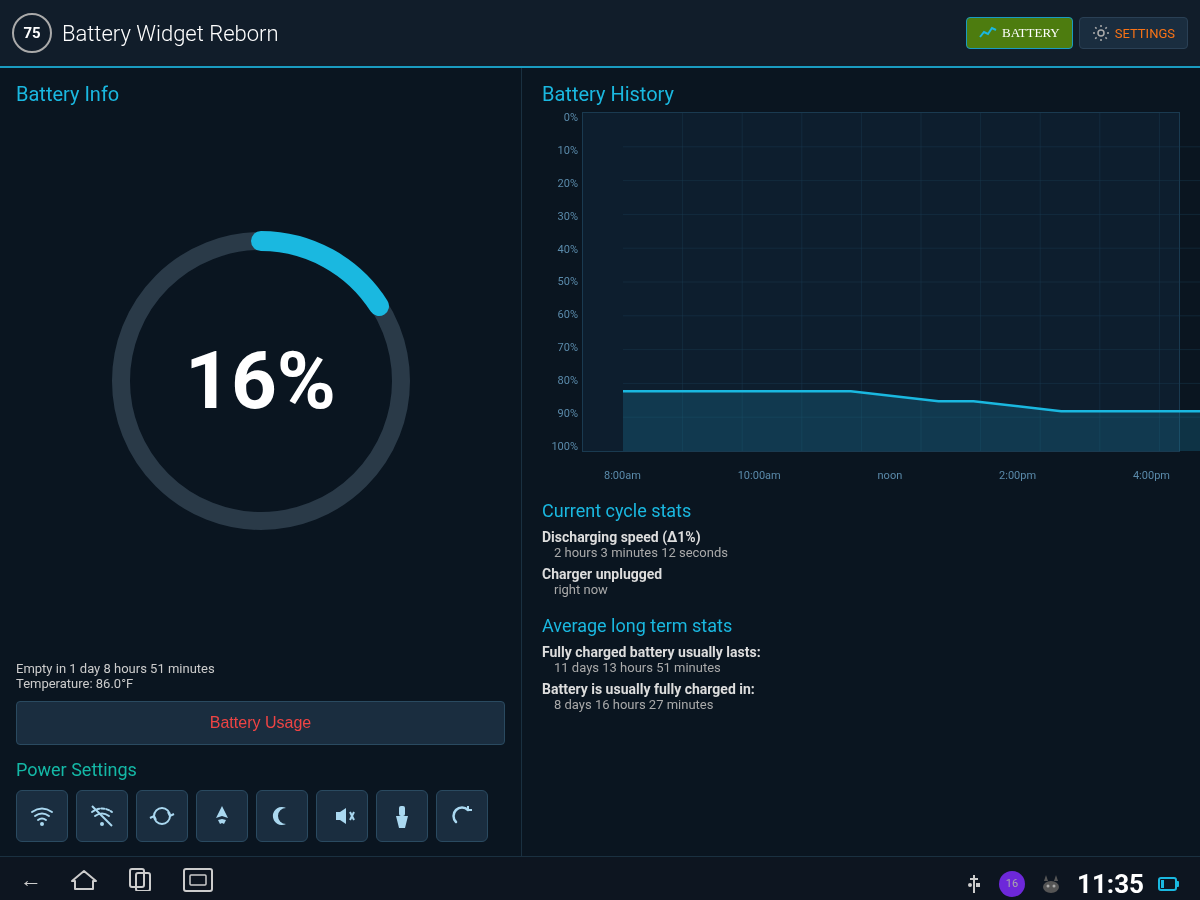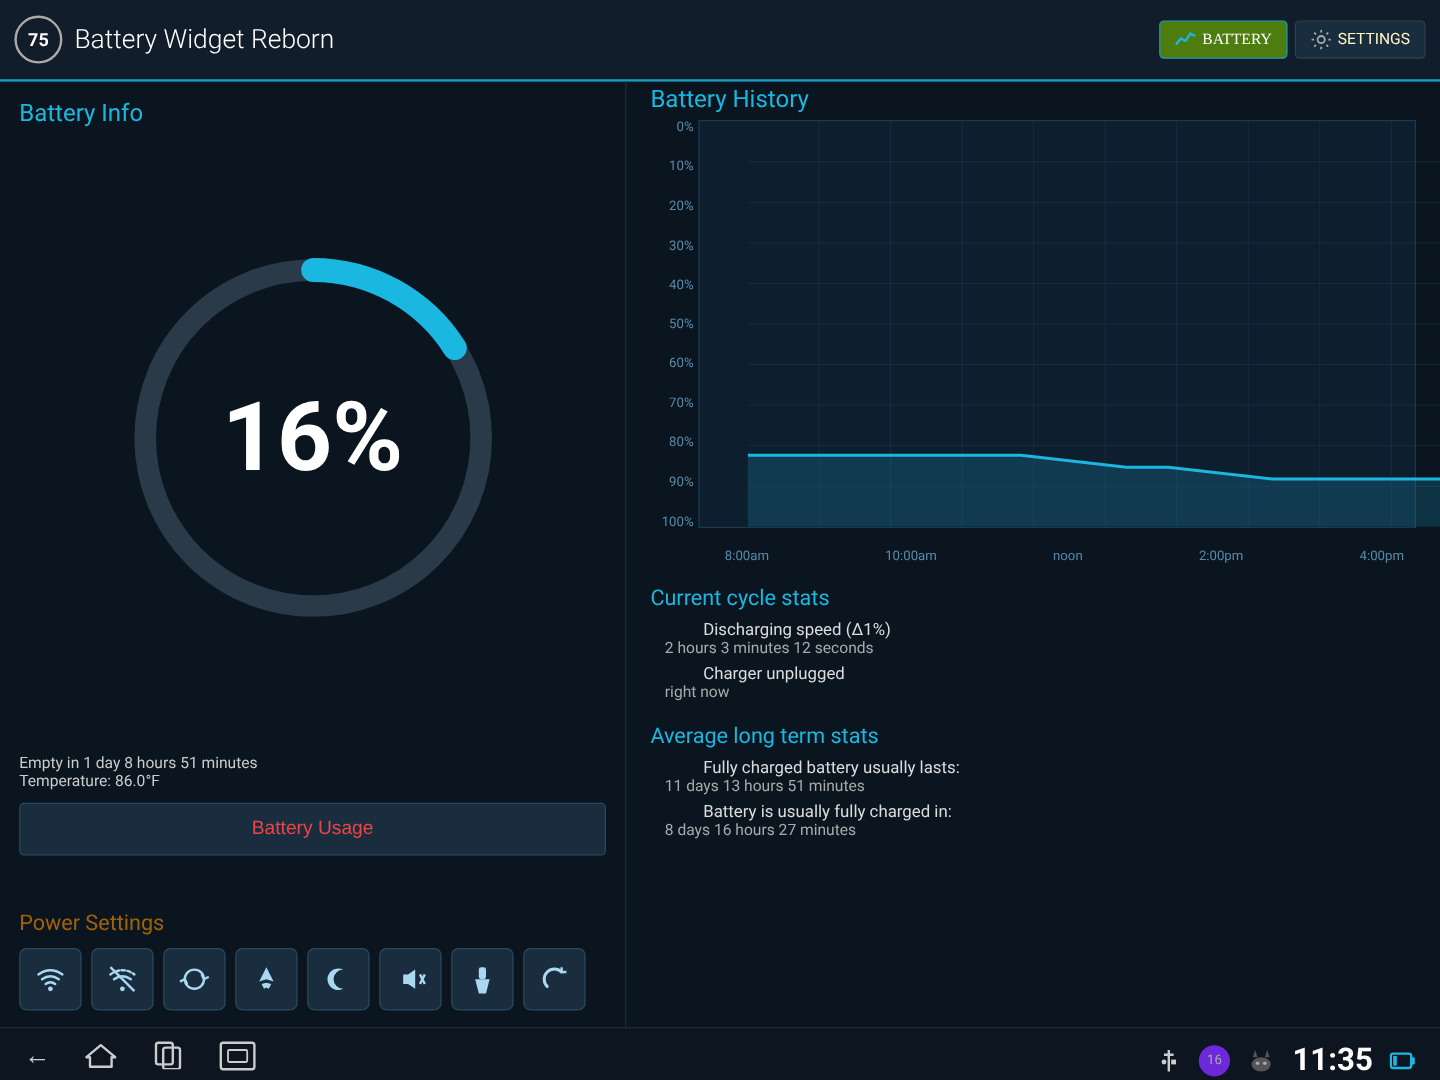"SETTINGS" .topbar-btn { color: #fef9c3 -> #f97316 }
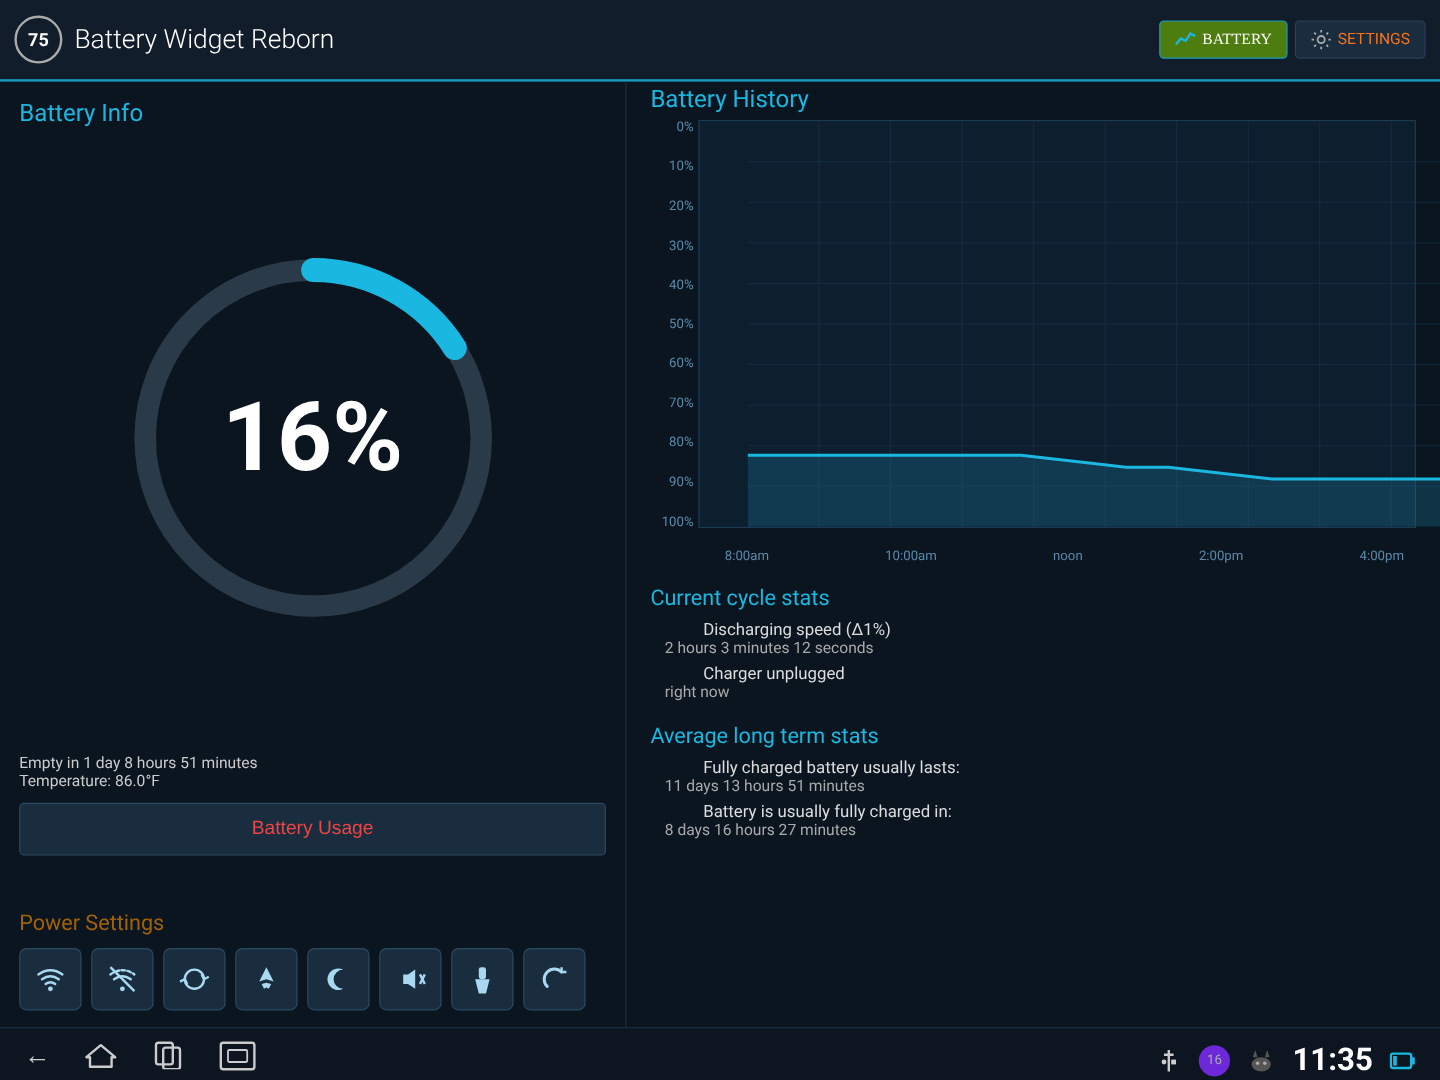"Battery History" #right-panel { padding: 2px 20px -> 14px 20px }
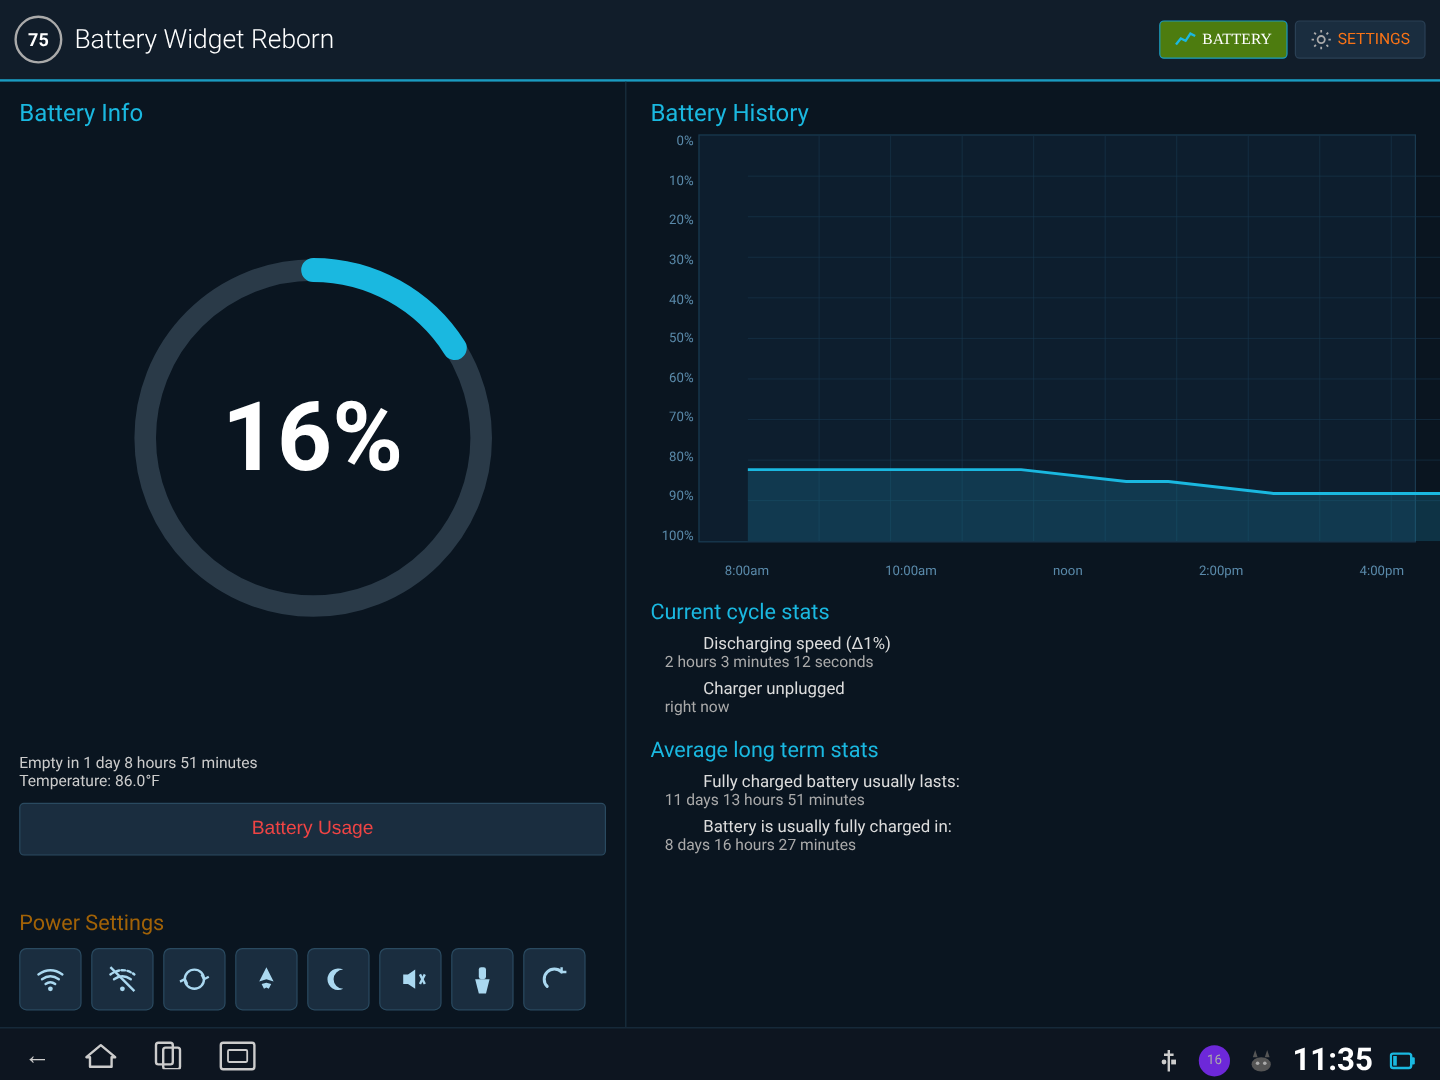"Discharging speed (Δ1%)" .stat-label { font-weight: normal -> bold; margin-left: 44px -> none }
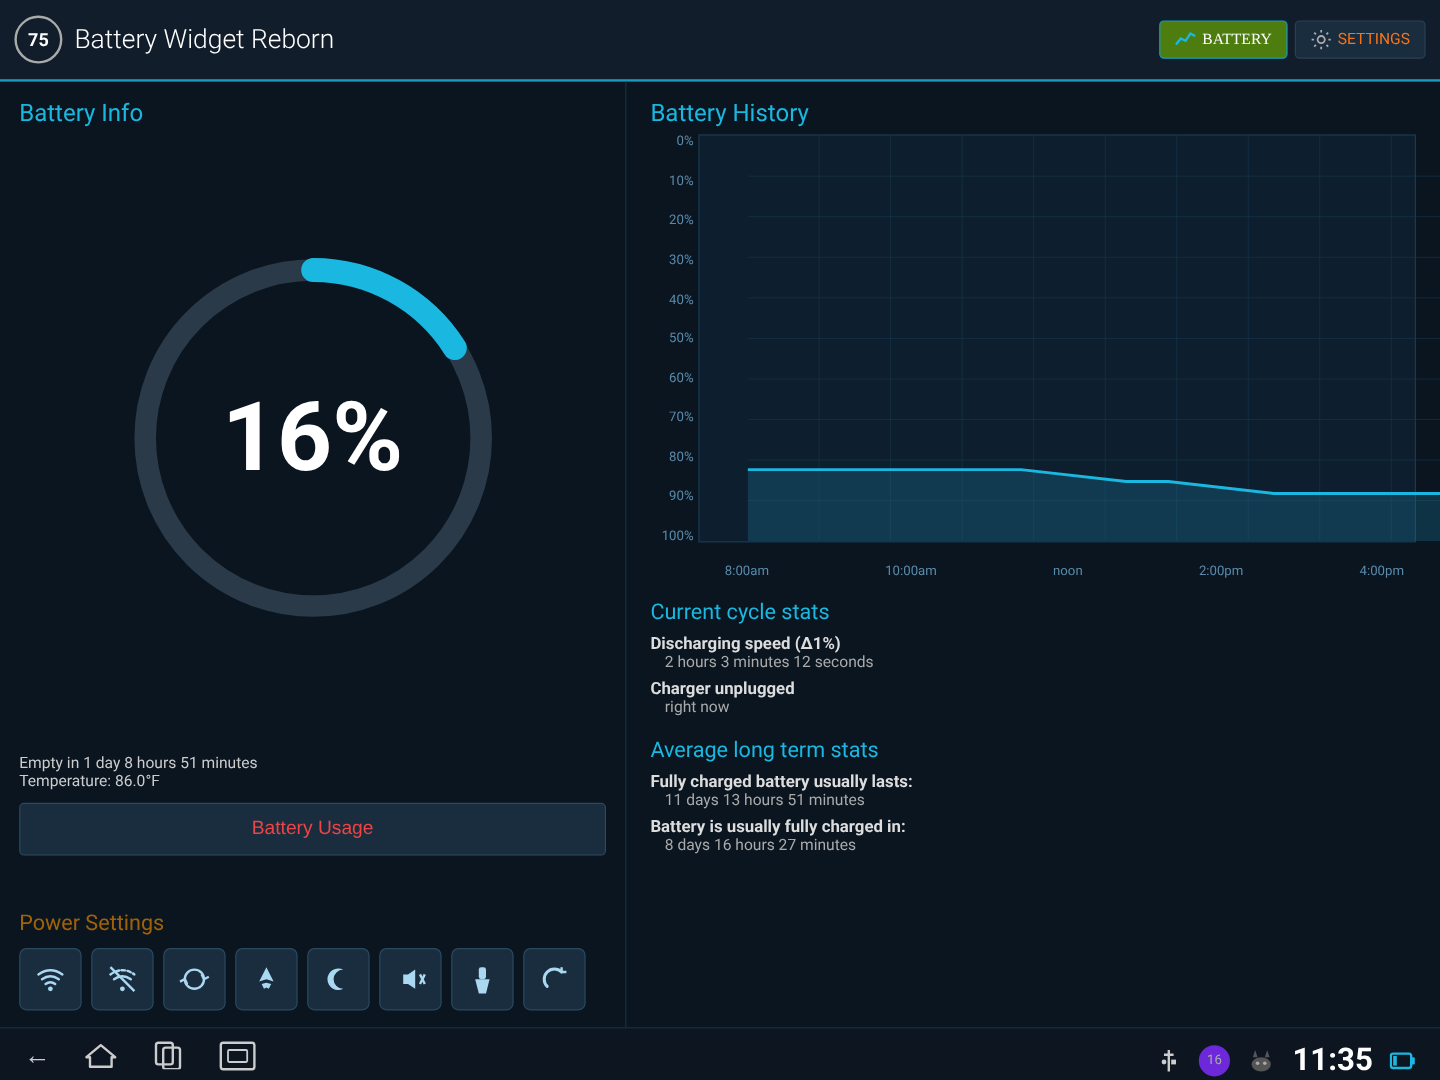"Power Settings" #power-settings-title { color: #a16207 -> #14b8a6; margin-top: 32px -> none }
